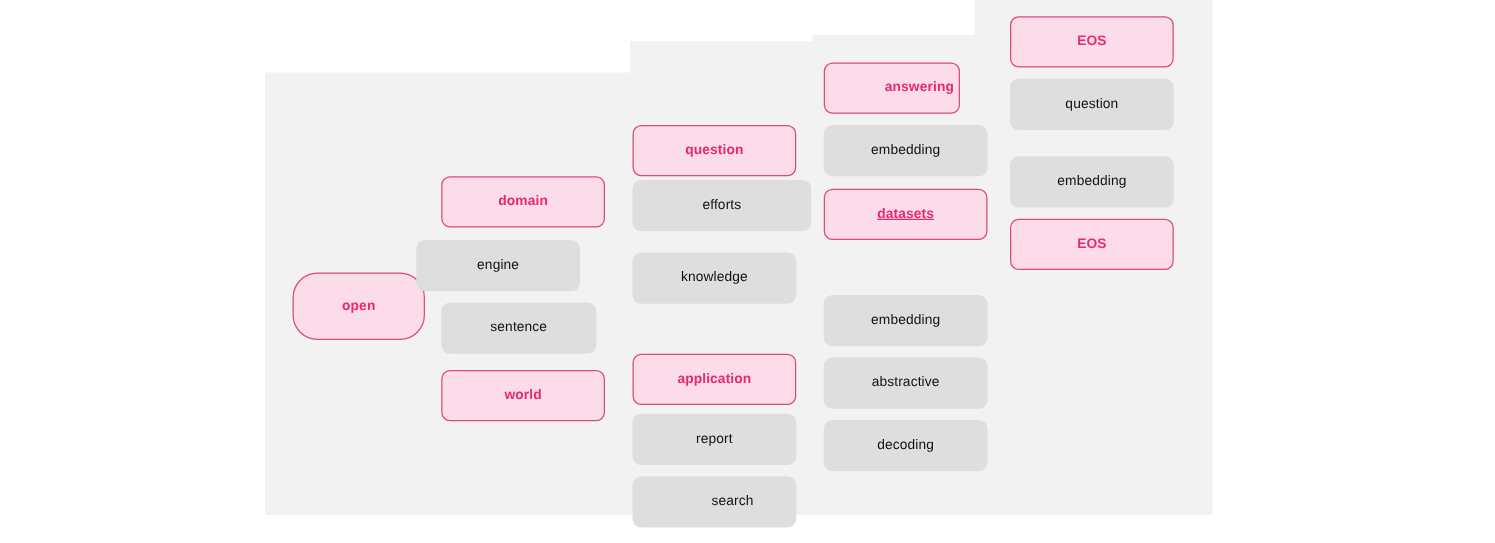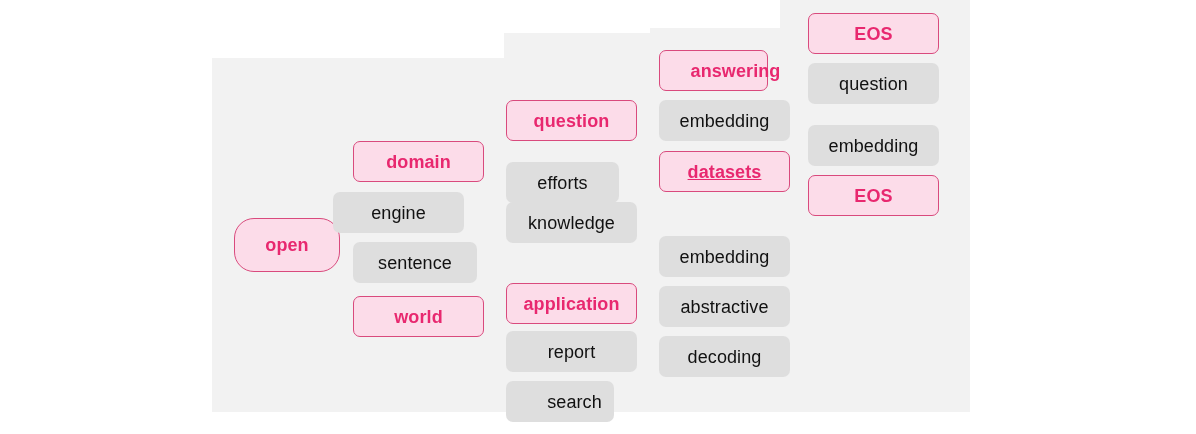"EOS" .token-box { font-size: 18px -> 11px }
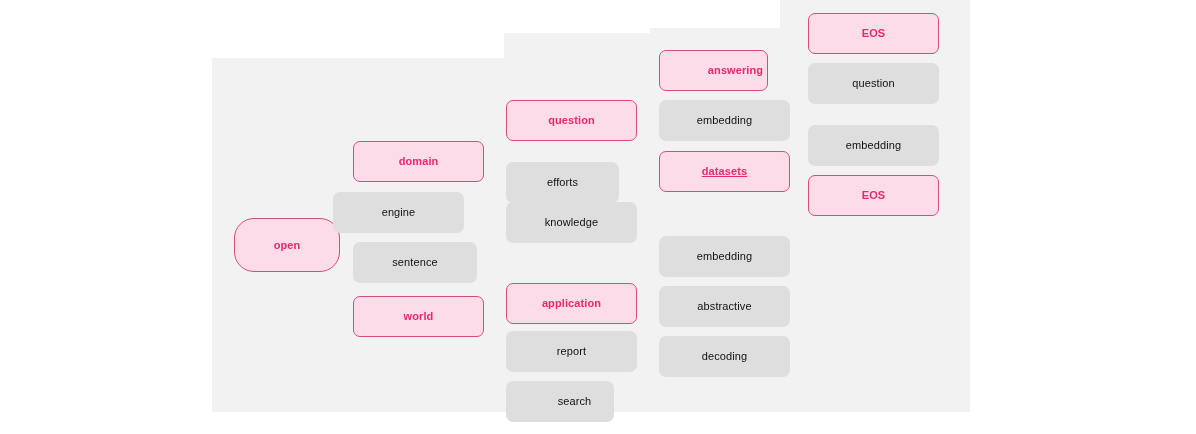"efforts" div.token-box { top: 162px -> 144px; width: 113px -> 143px }
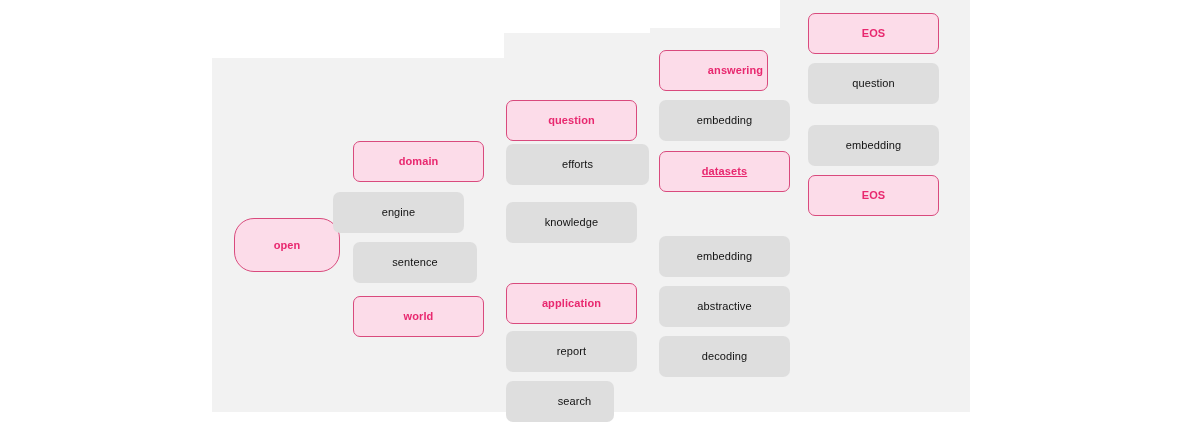"search" div.token-box { width: 108px -> 131px }
